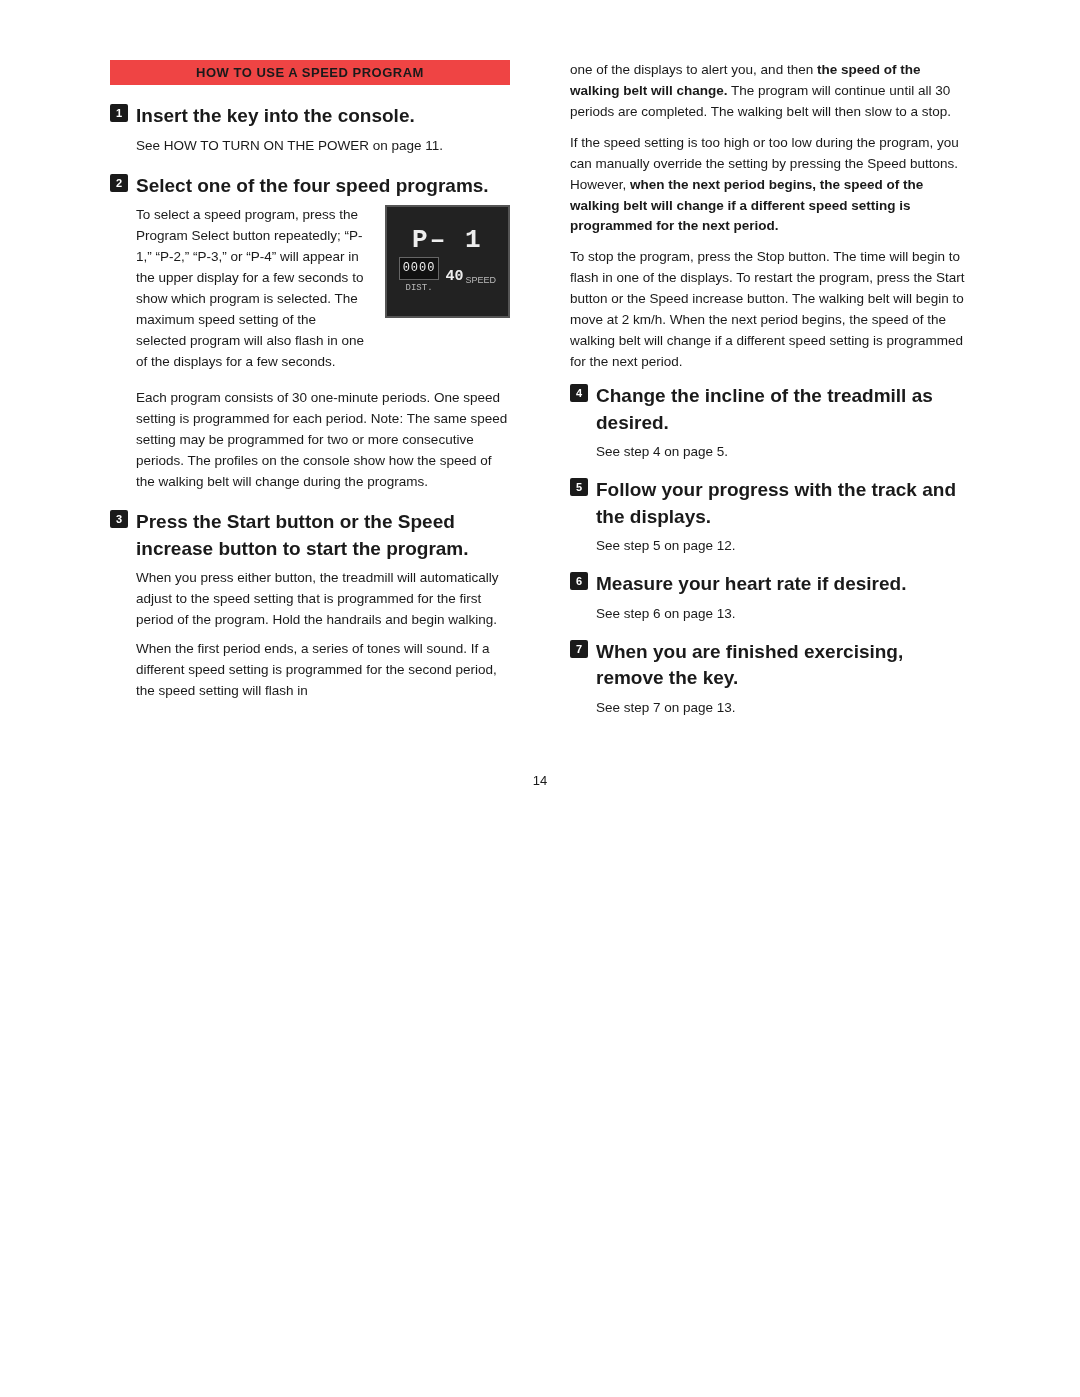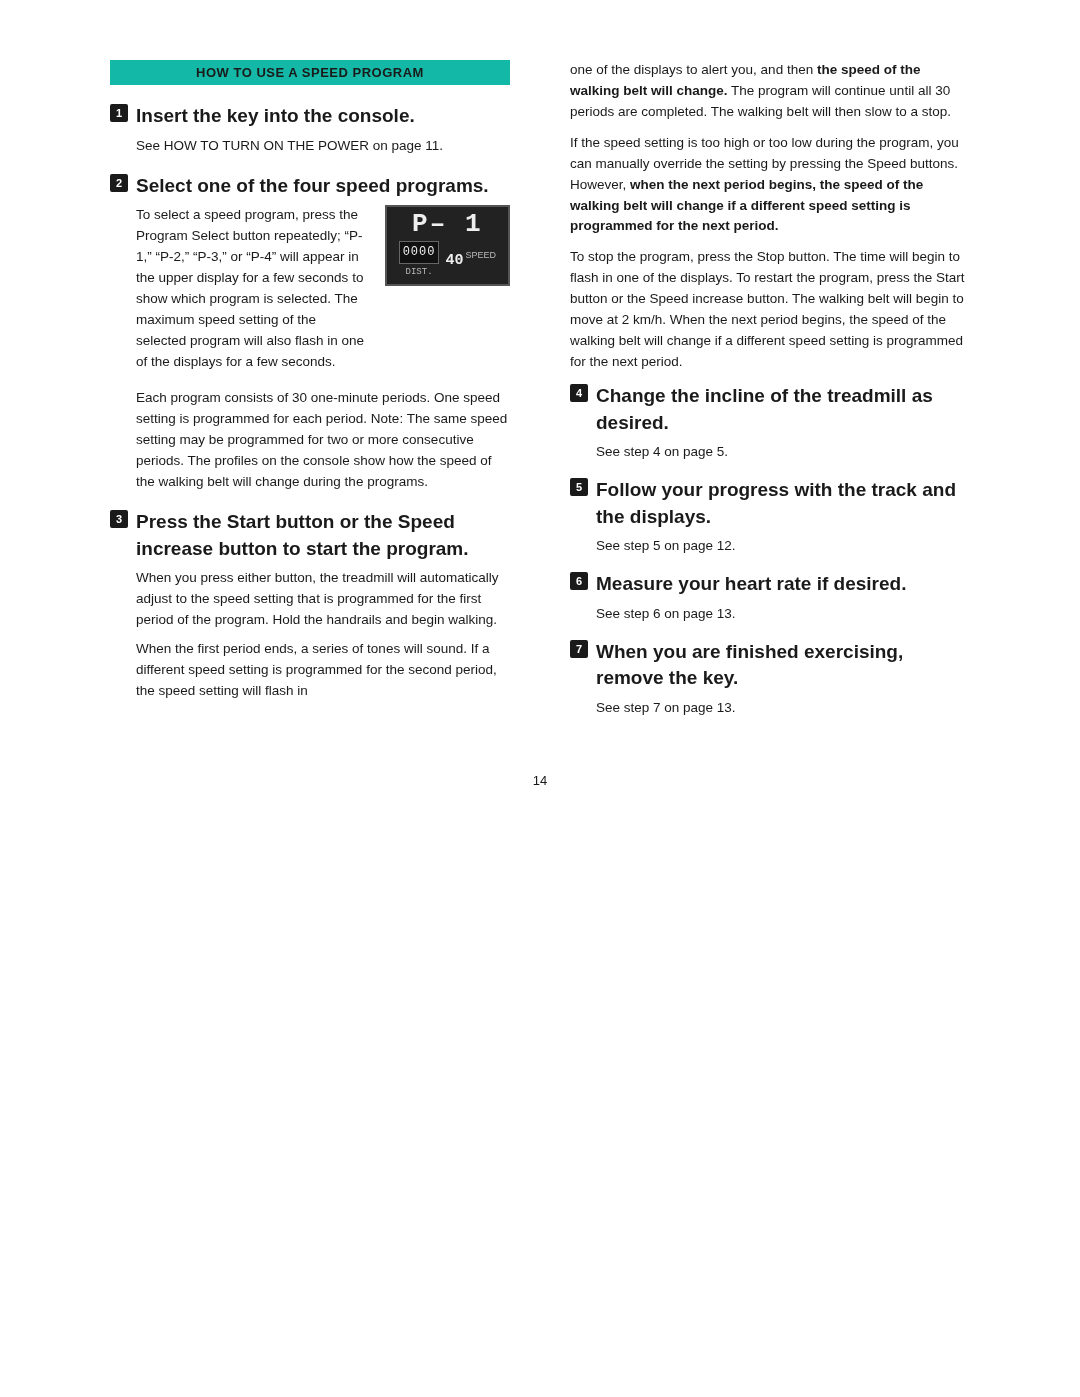"HOW TO USE A SPEED" .section-header { background: #14b8a6 -> #ef4444 }
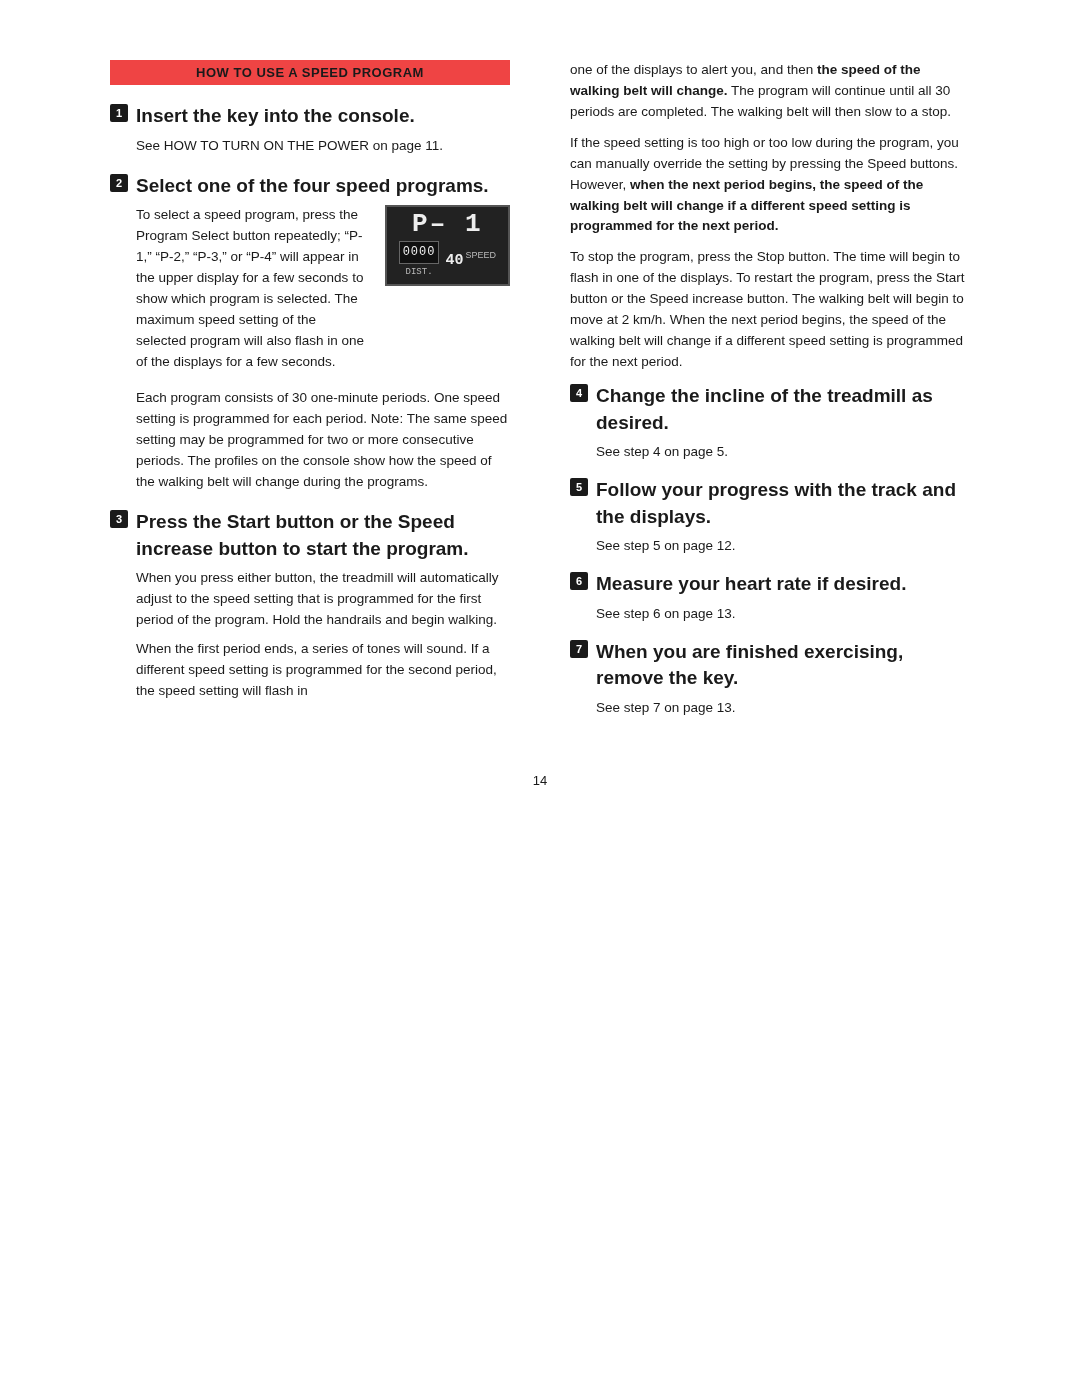"P– 1" .display-image { padding: 4px 12px -> 20px 12px }
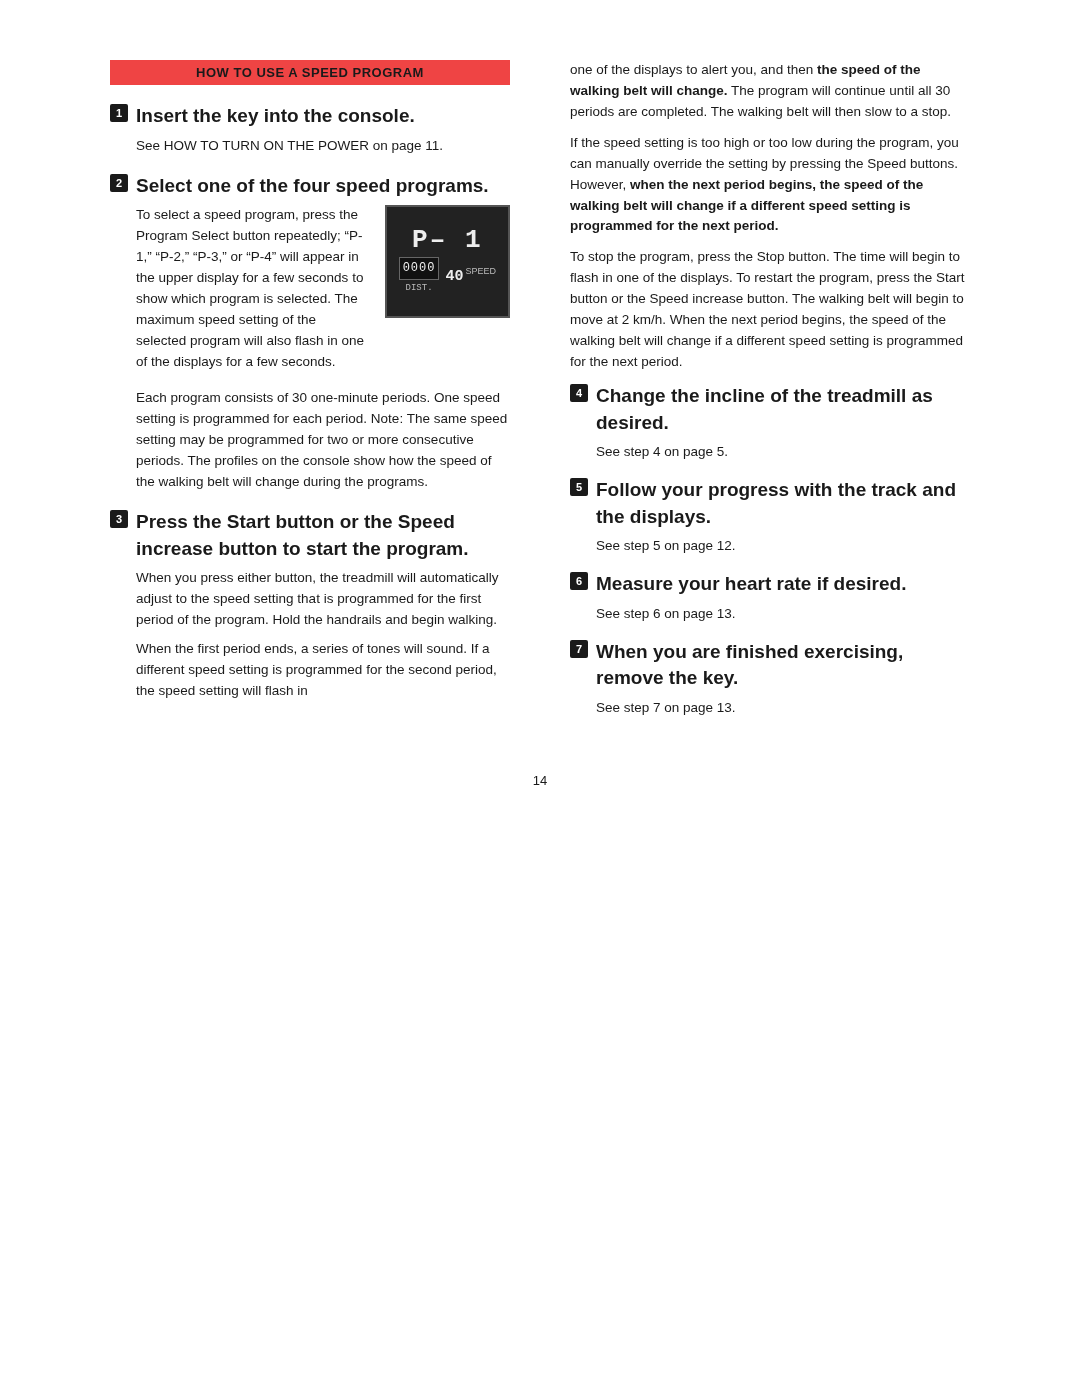"40" .display-speed-block { align-items: flex-start -> flex-end }
